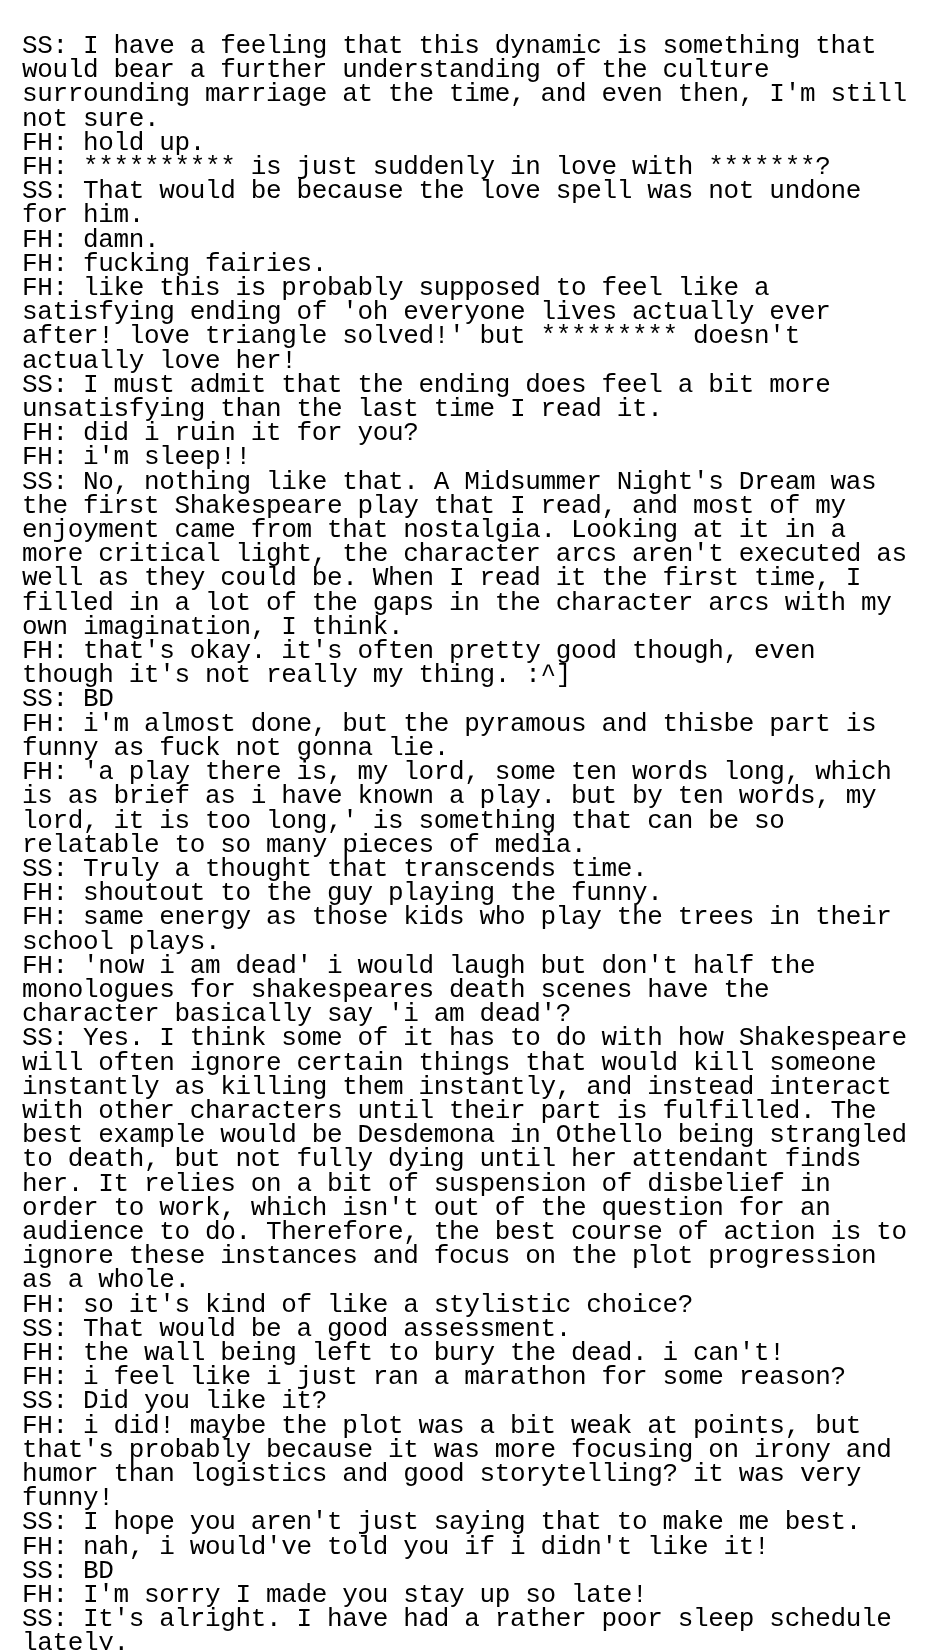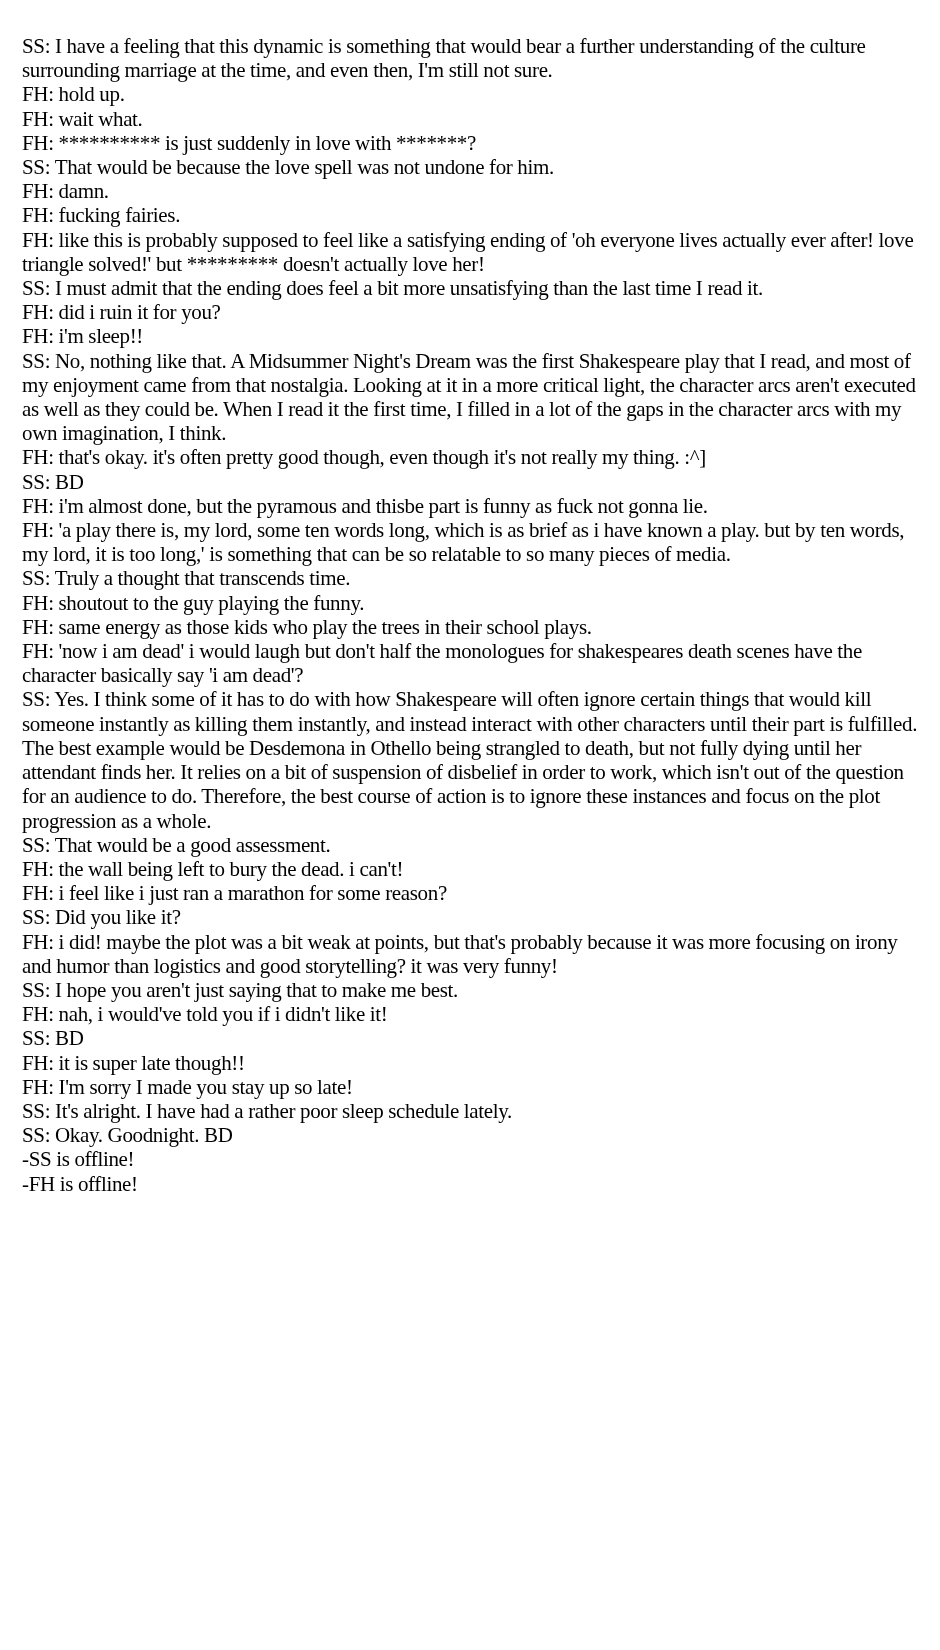"SS: I have a feeling" .line { font-family: Liberation Serif, serif -> Liberation Mono, monospace; font-size: 21px -> 26px }
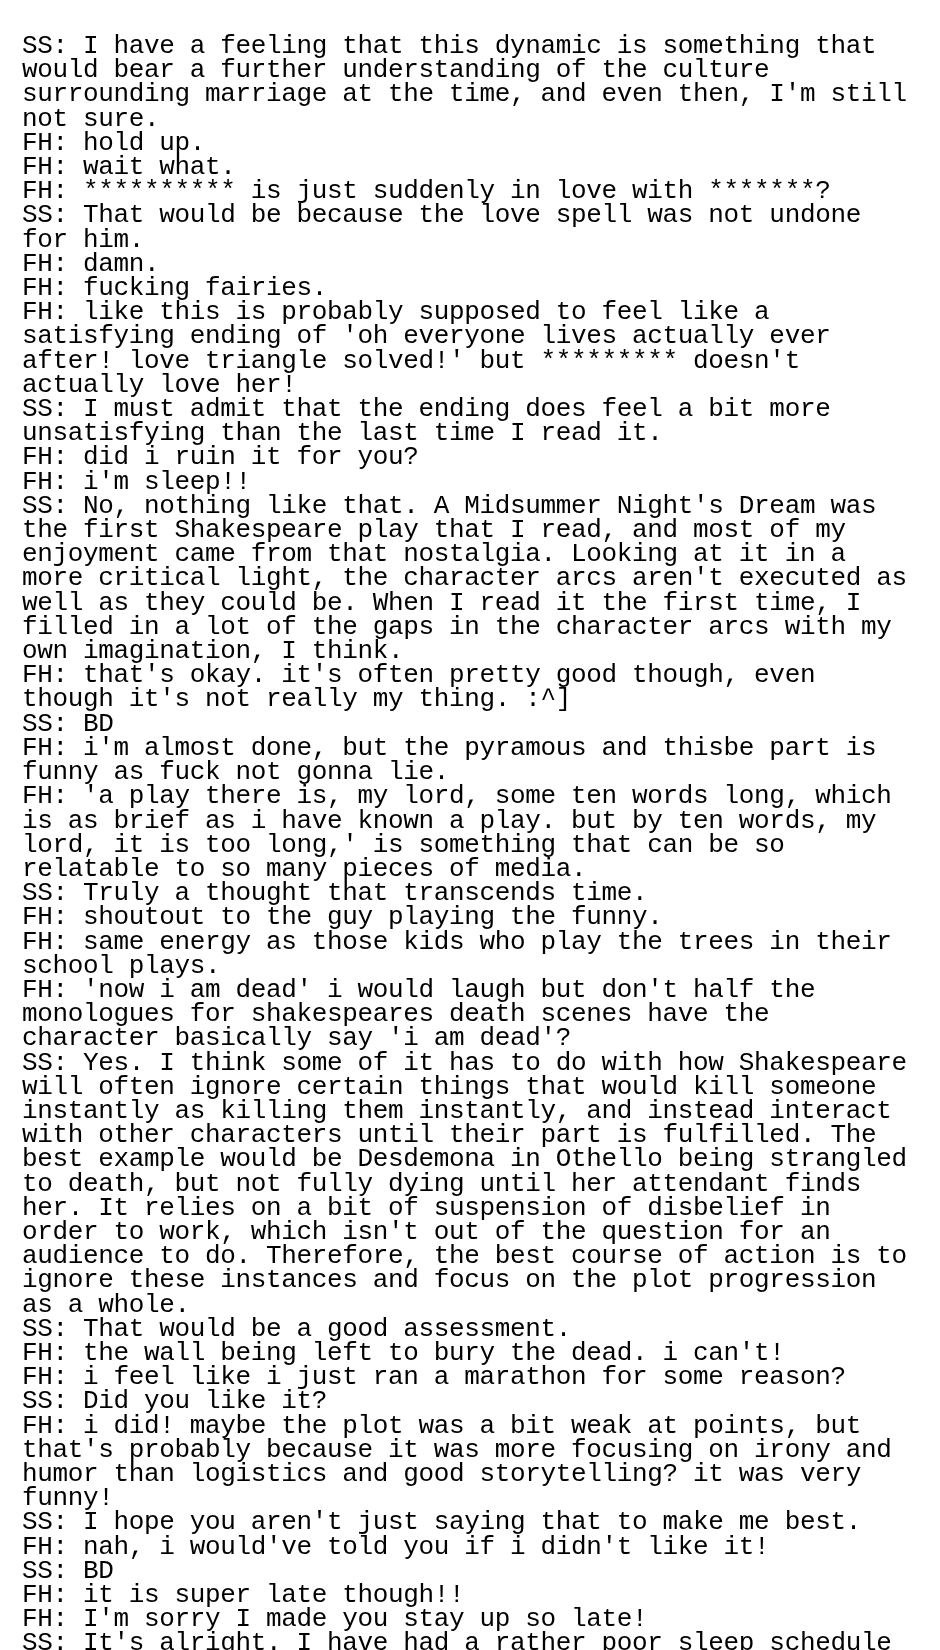"FH: wait what." p.line { html: <p>FH: wait what.</p> -> none }
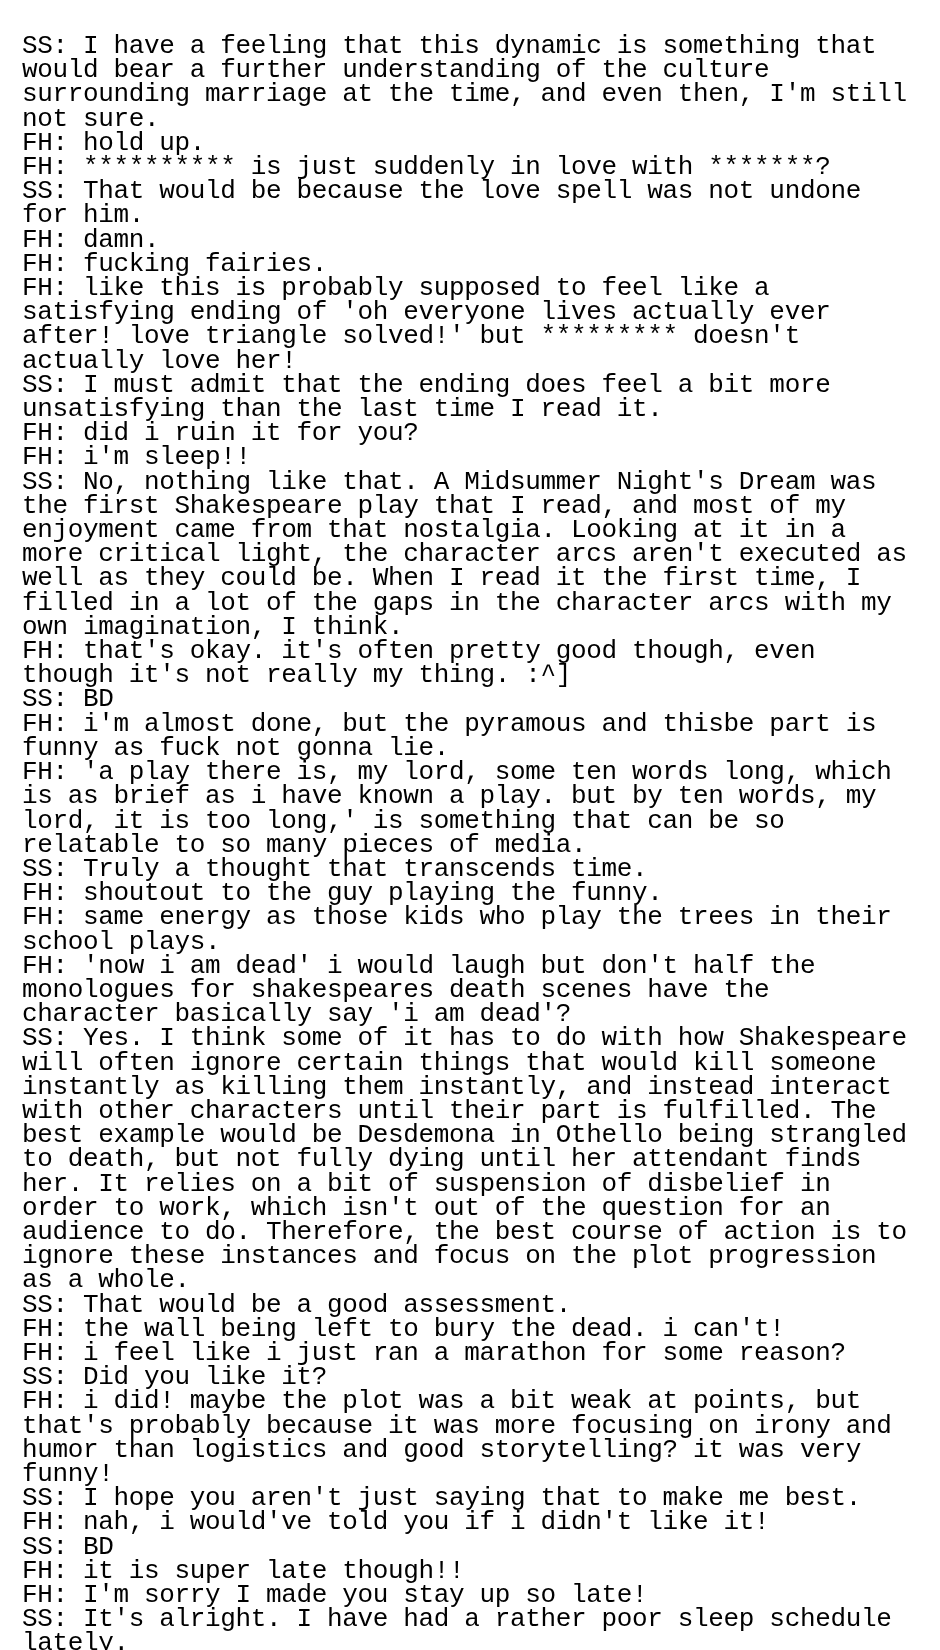"FH: so it's kind of" p.line { html: none -> <p>FH: so it's kind of like a stylistic choice?</p> }
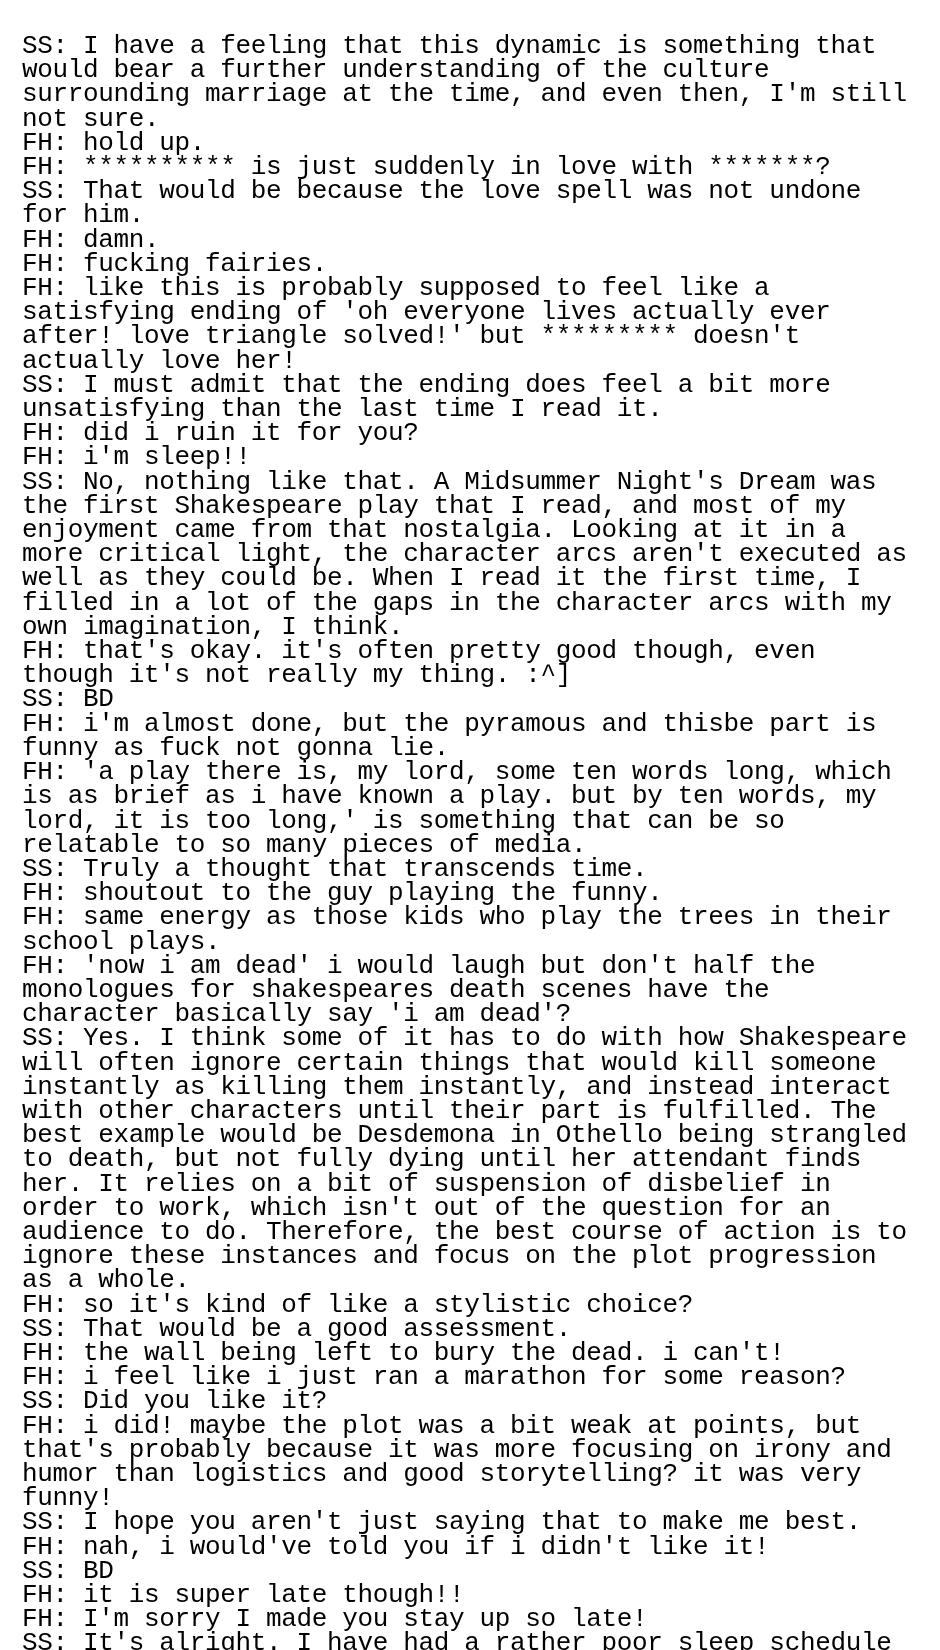"FH: it is super late" p.line { html: <p>FH: it is super late though!!</p> -> none }
